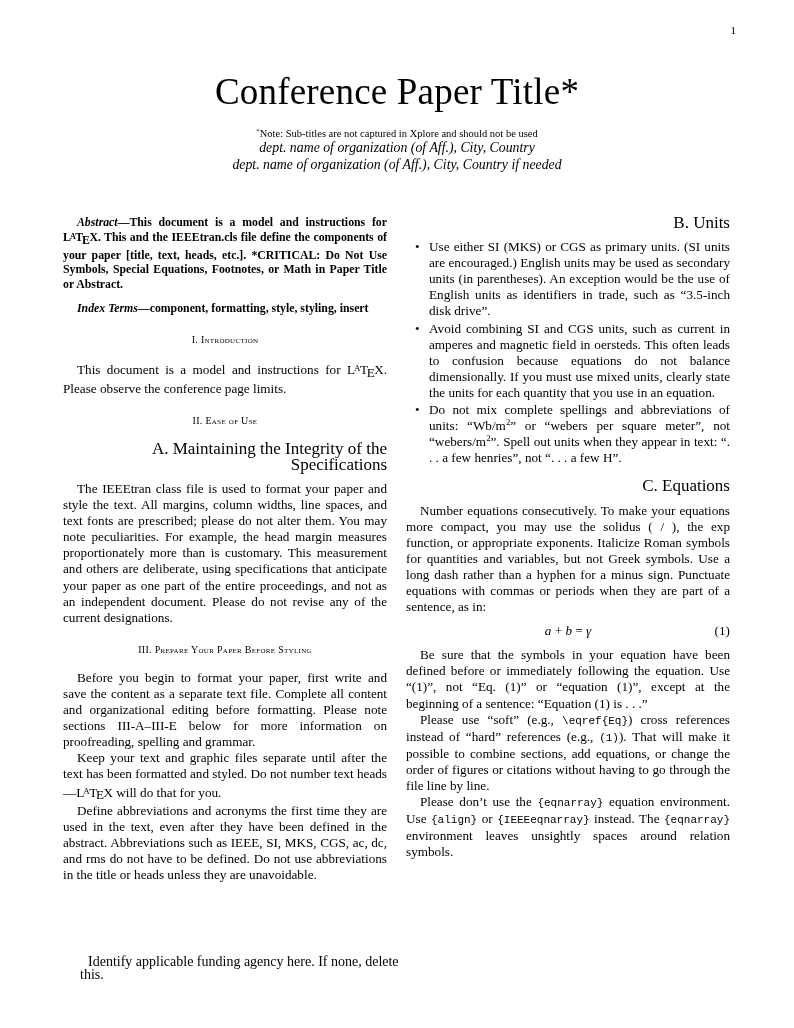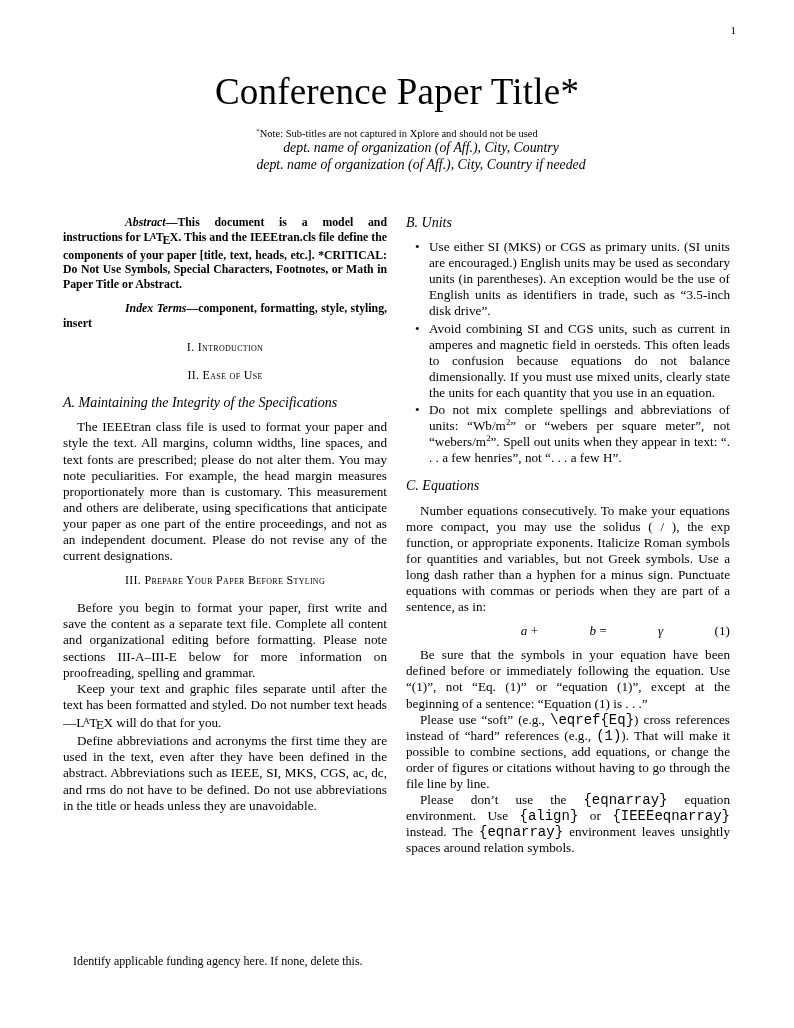"dept. name of organization (of" .it { padding-left: 48px -> none }
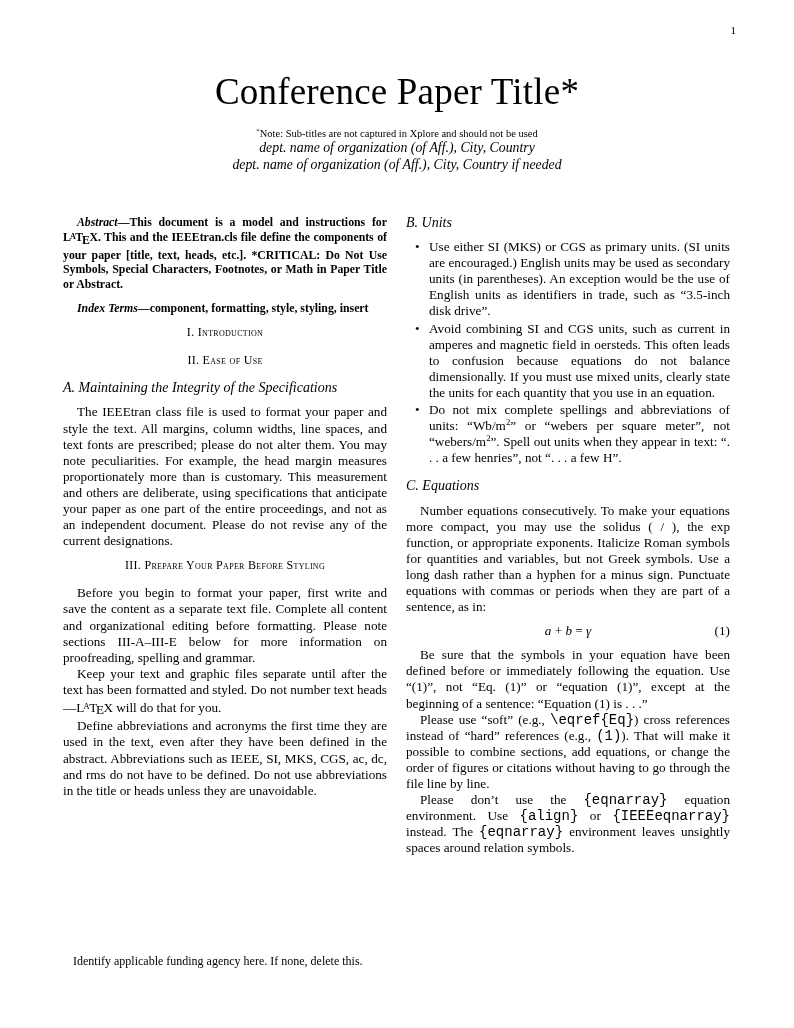"B. Units" .subhead { font-size: 14px -> 17px; font-style: italic -> none; text-align: left -> right }
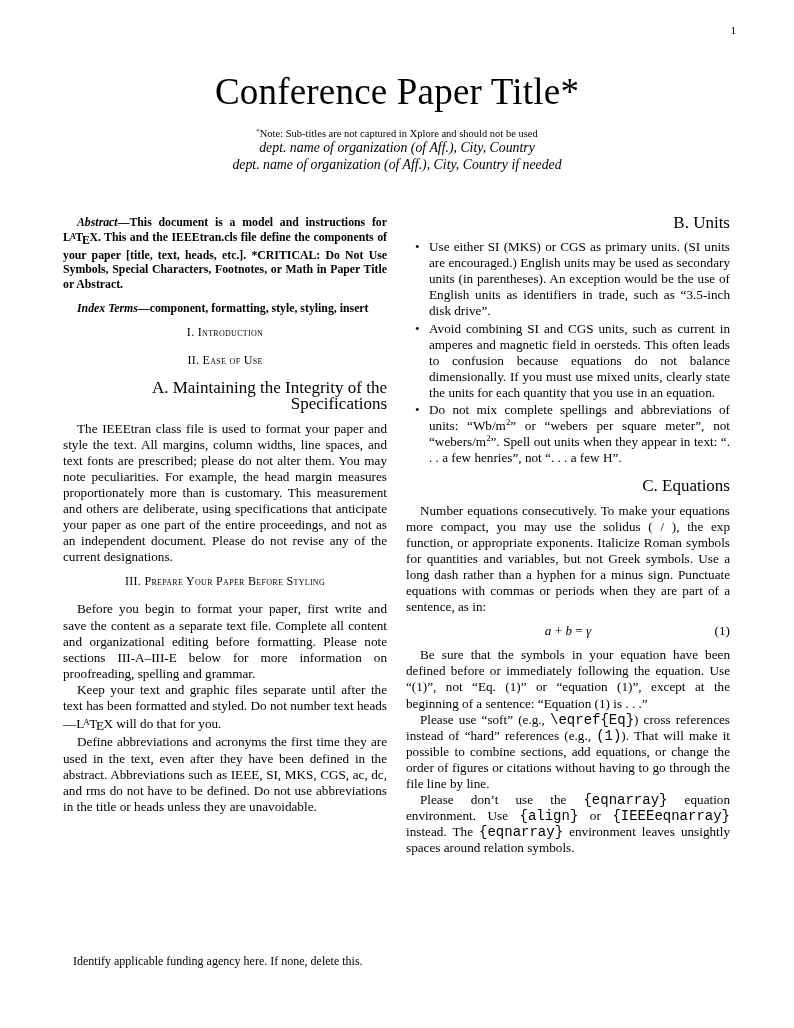"X. This and the IEEEtran.cls" span { text: Characters -> Equations }
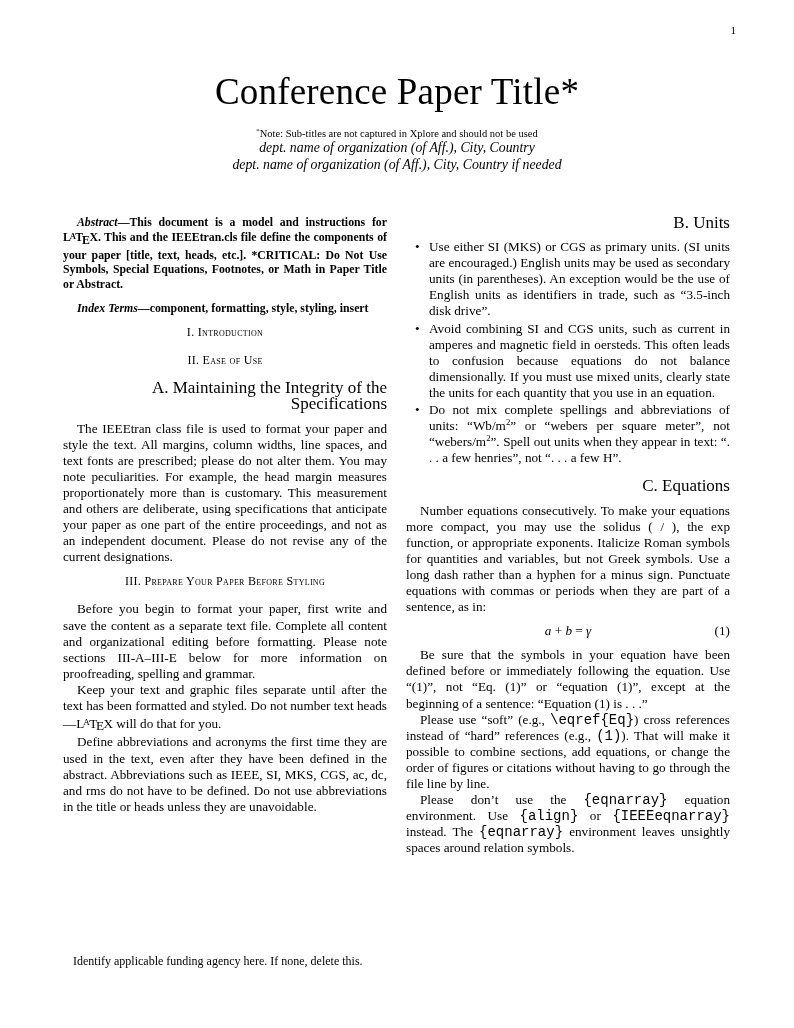"I. Introduction" .sechead { font-size: 12px -> 10px; margin: 8px 0 12px -> 16px 0 12px }
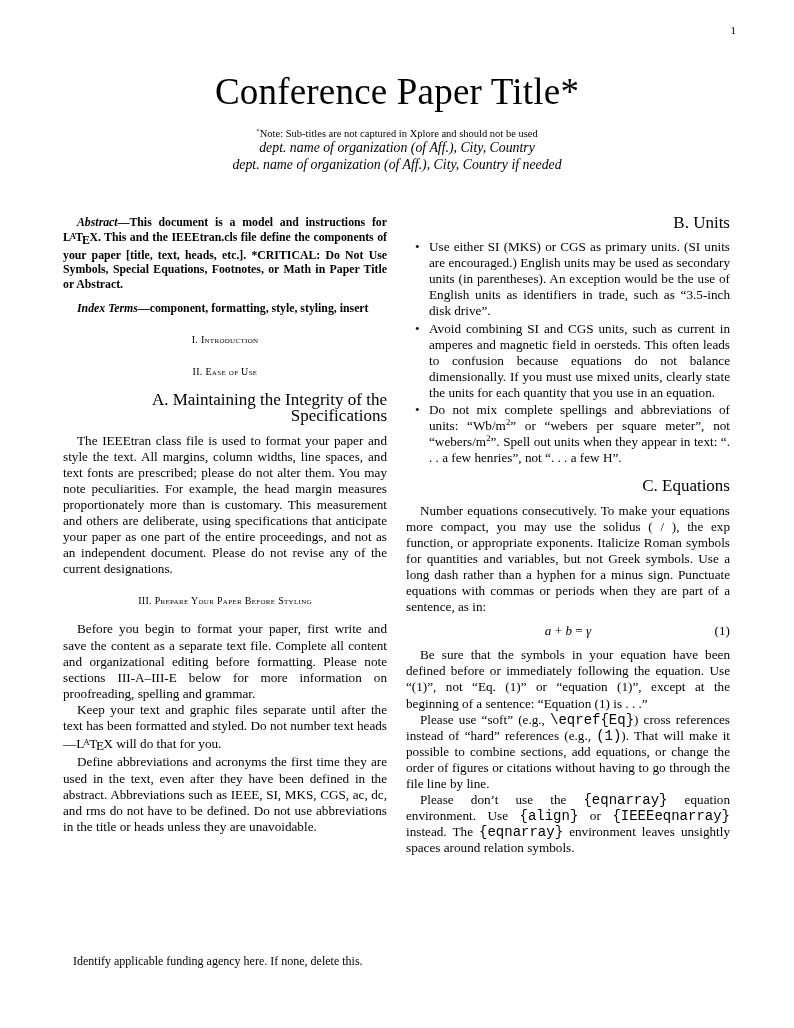"This document is a model" p.p { html: none -> <p><span>This document is a model and instructions for L</span><span>A</span><span>T</span><span>E</span><span>X. Please observe the conference page limits.</span></p> }
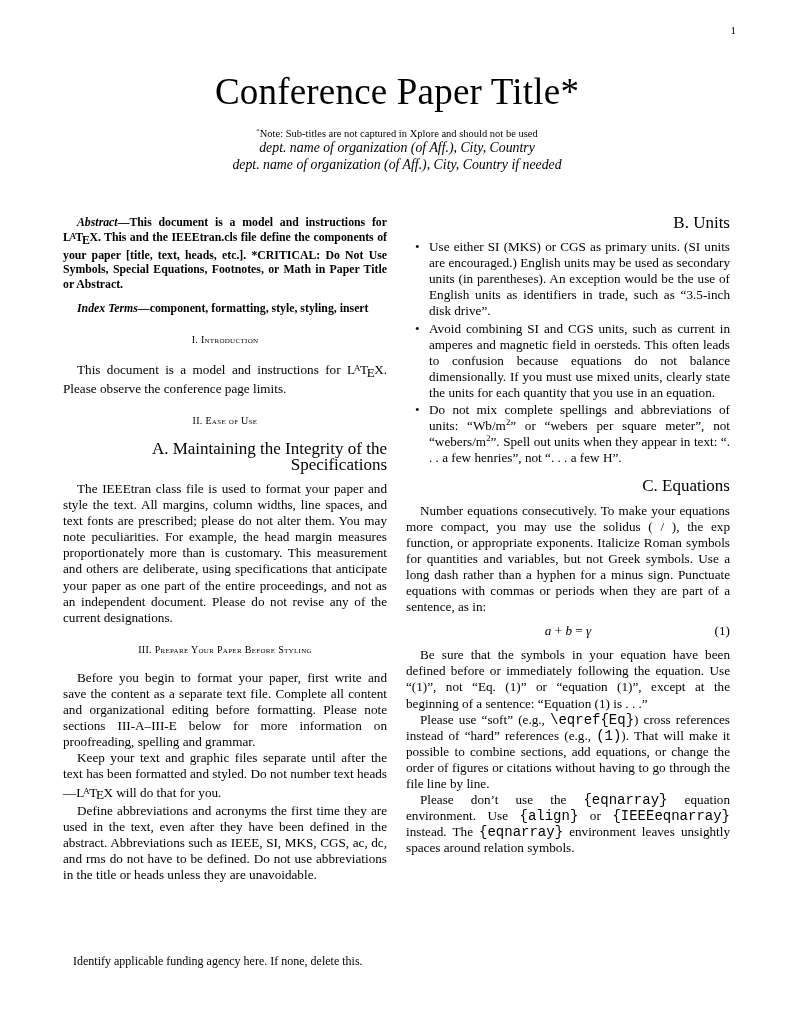"\eqref{Eq}" .tt { font-size: 14px -> 11px }
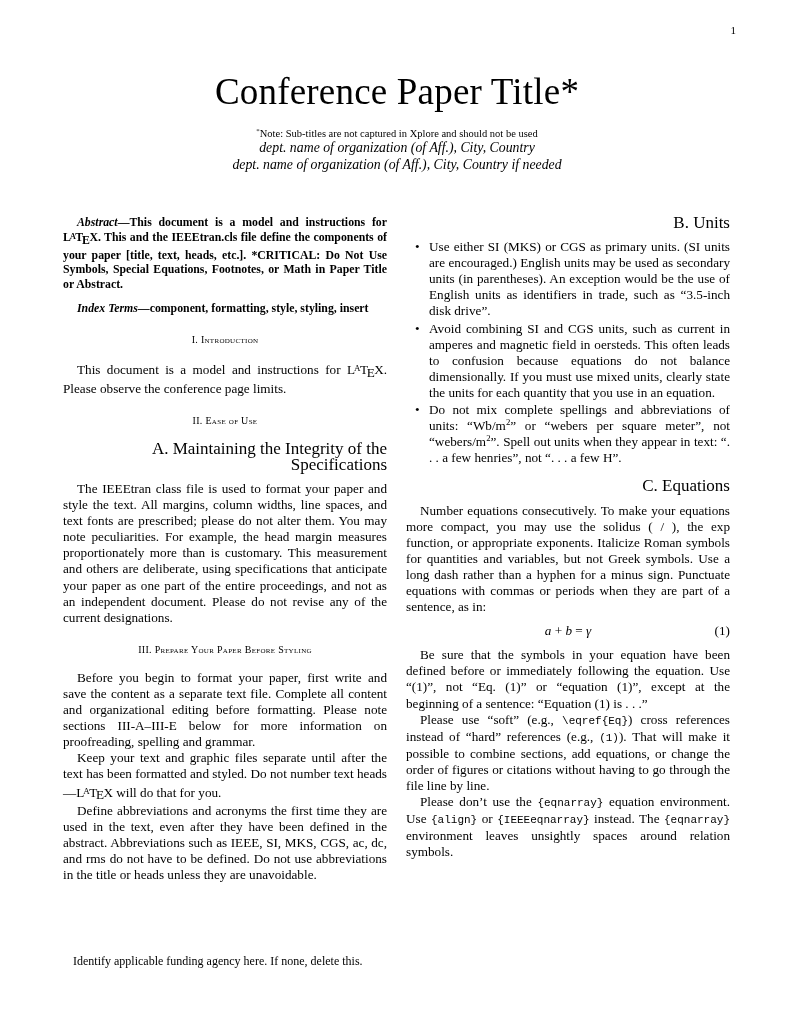"Identify applicable funding agency here." .funding { font-size: 12px -> 14px; left: 65px -> 80px }
